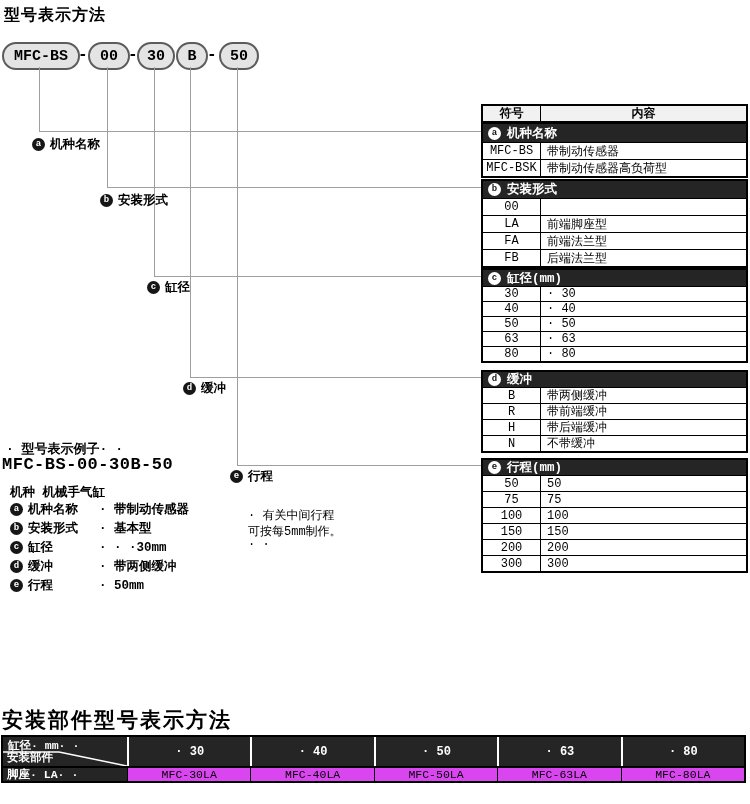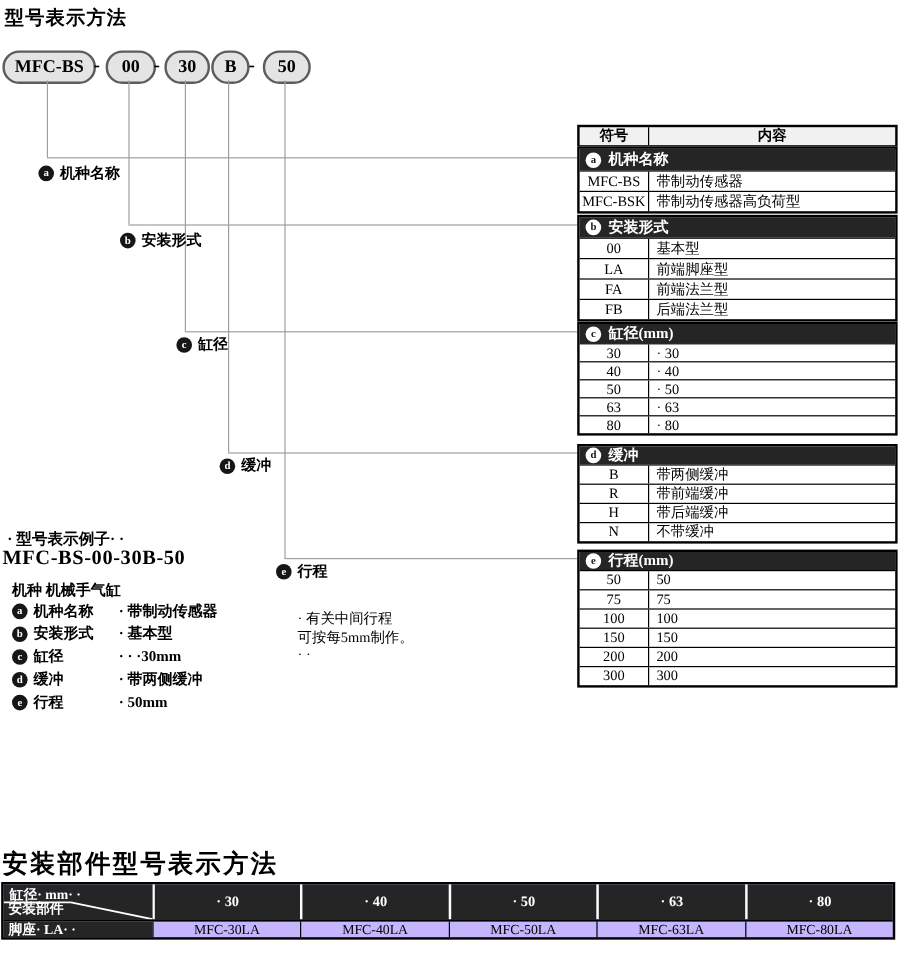"型号表示方法" #page { font-family: Liberation Serif, serif -> Liberation Mono, monospace }
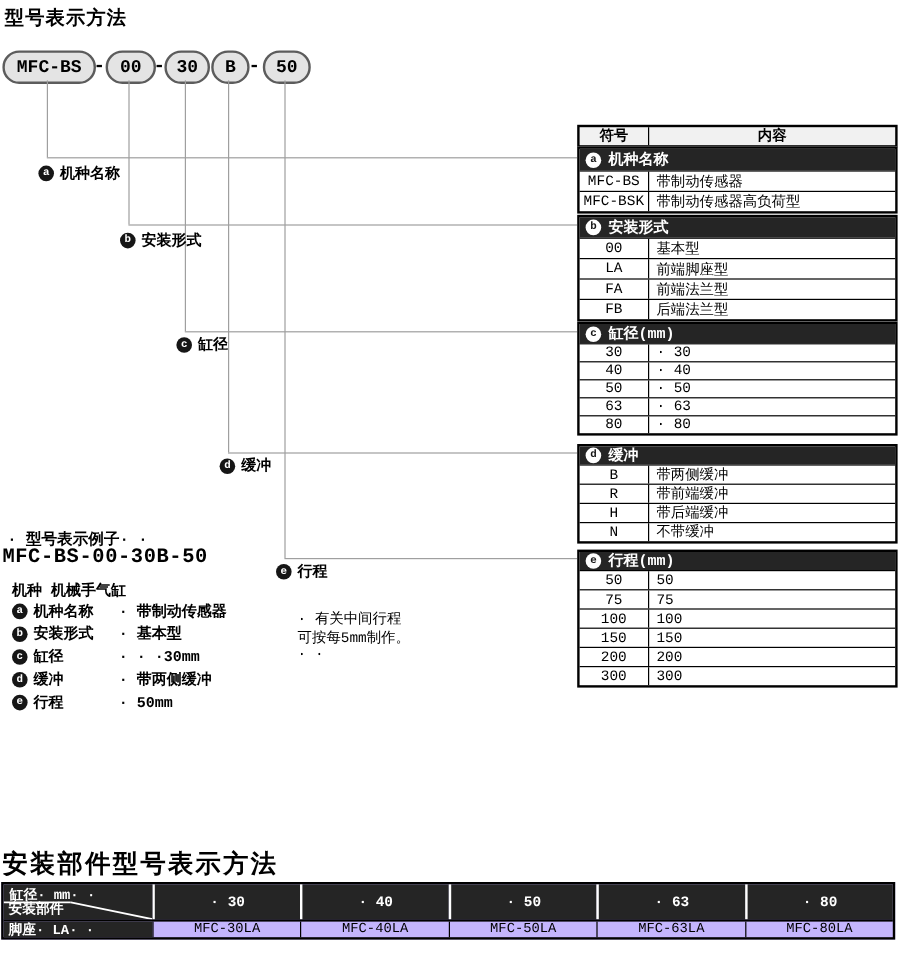"基本型" div.c { html: <div>基本型</div> -> none }
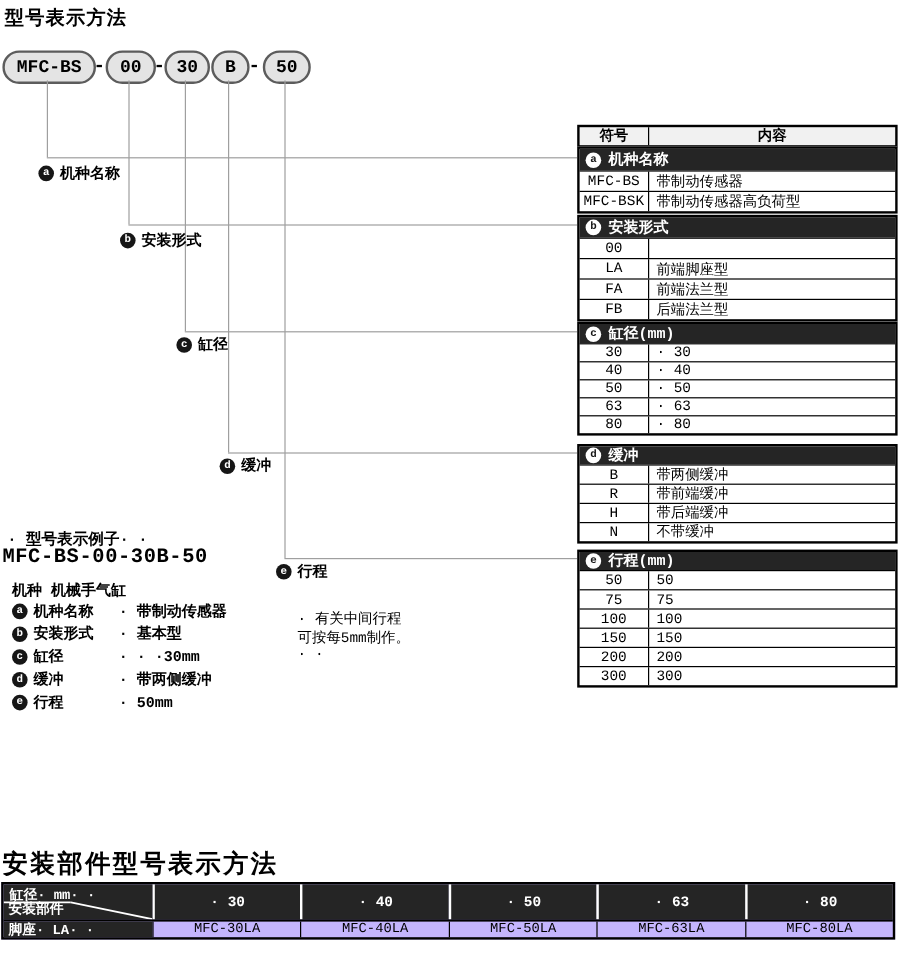"缸径· mm· ·" .mtable { background: #c4b5fd -> #d946ef }
